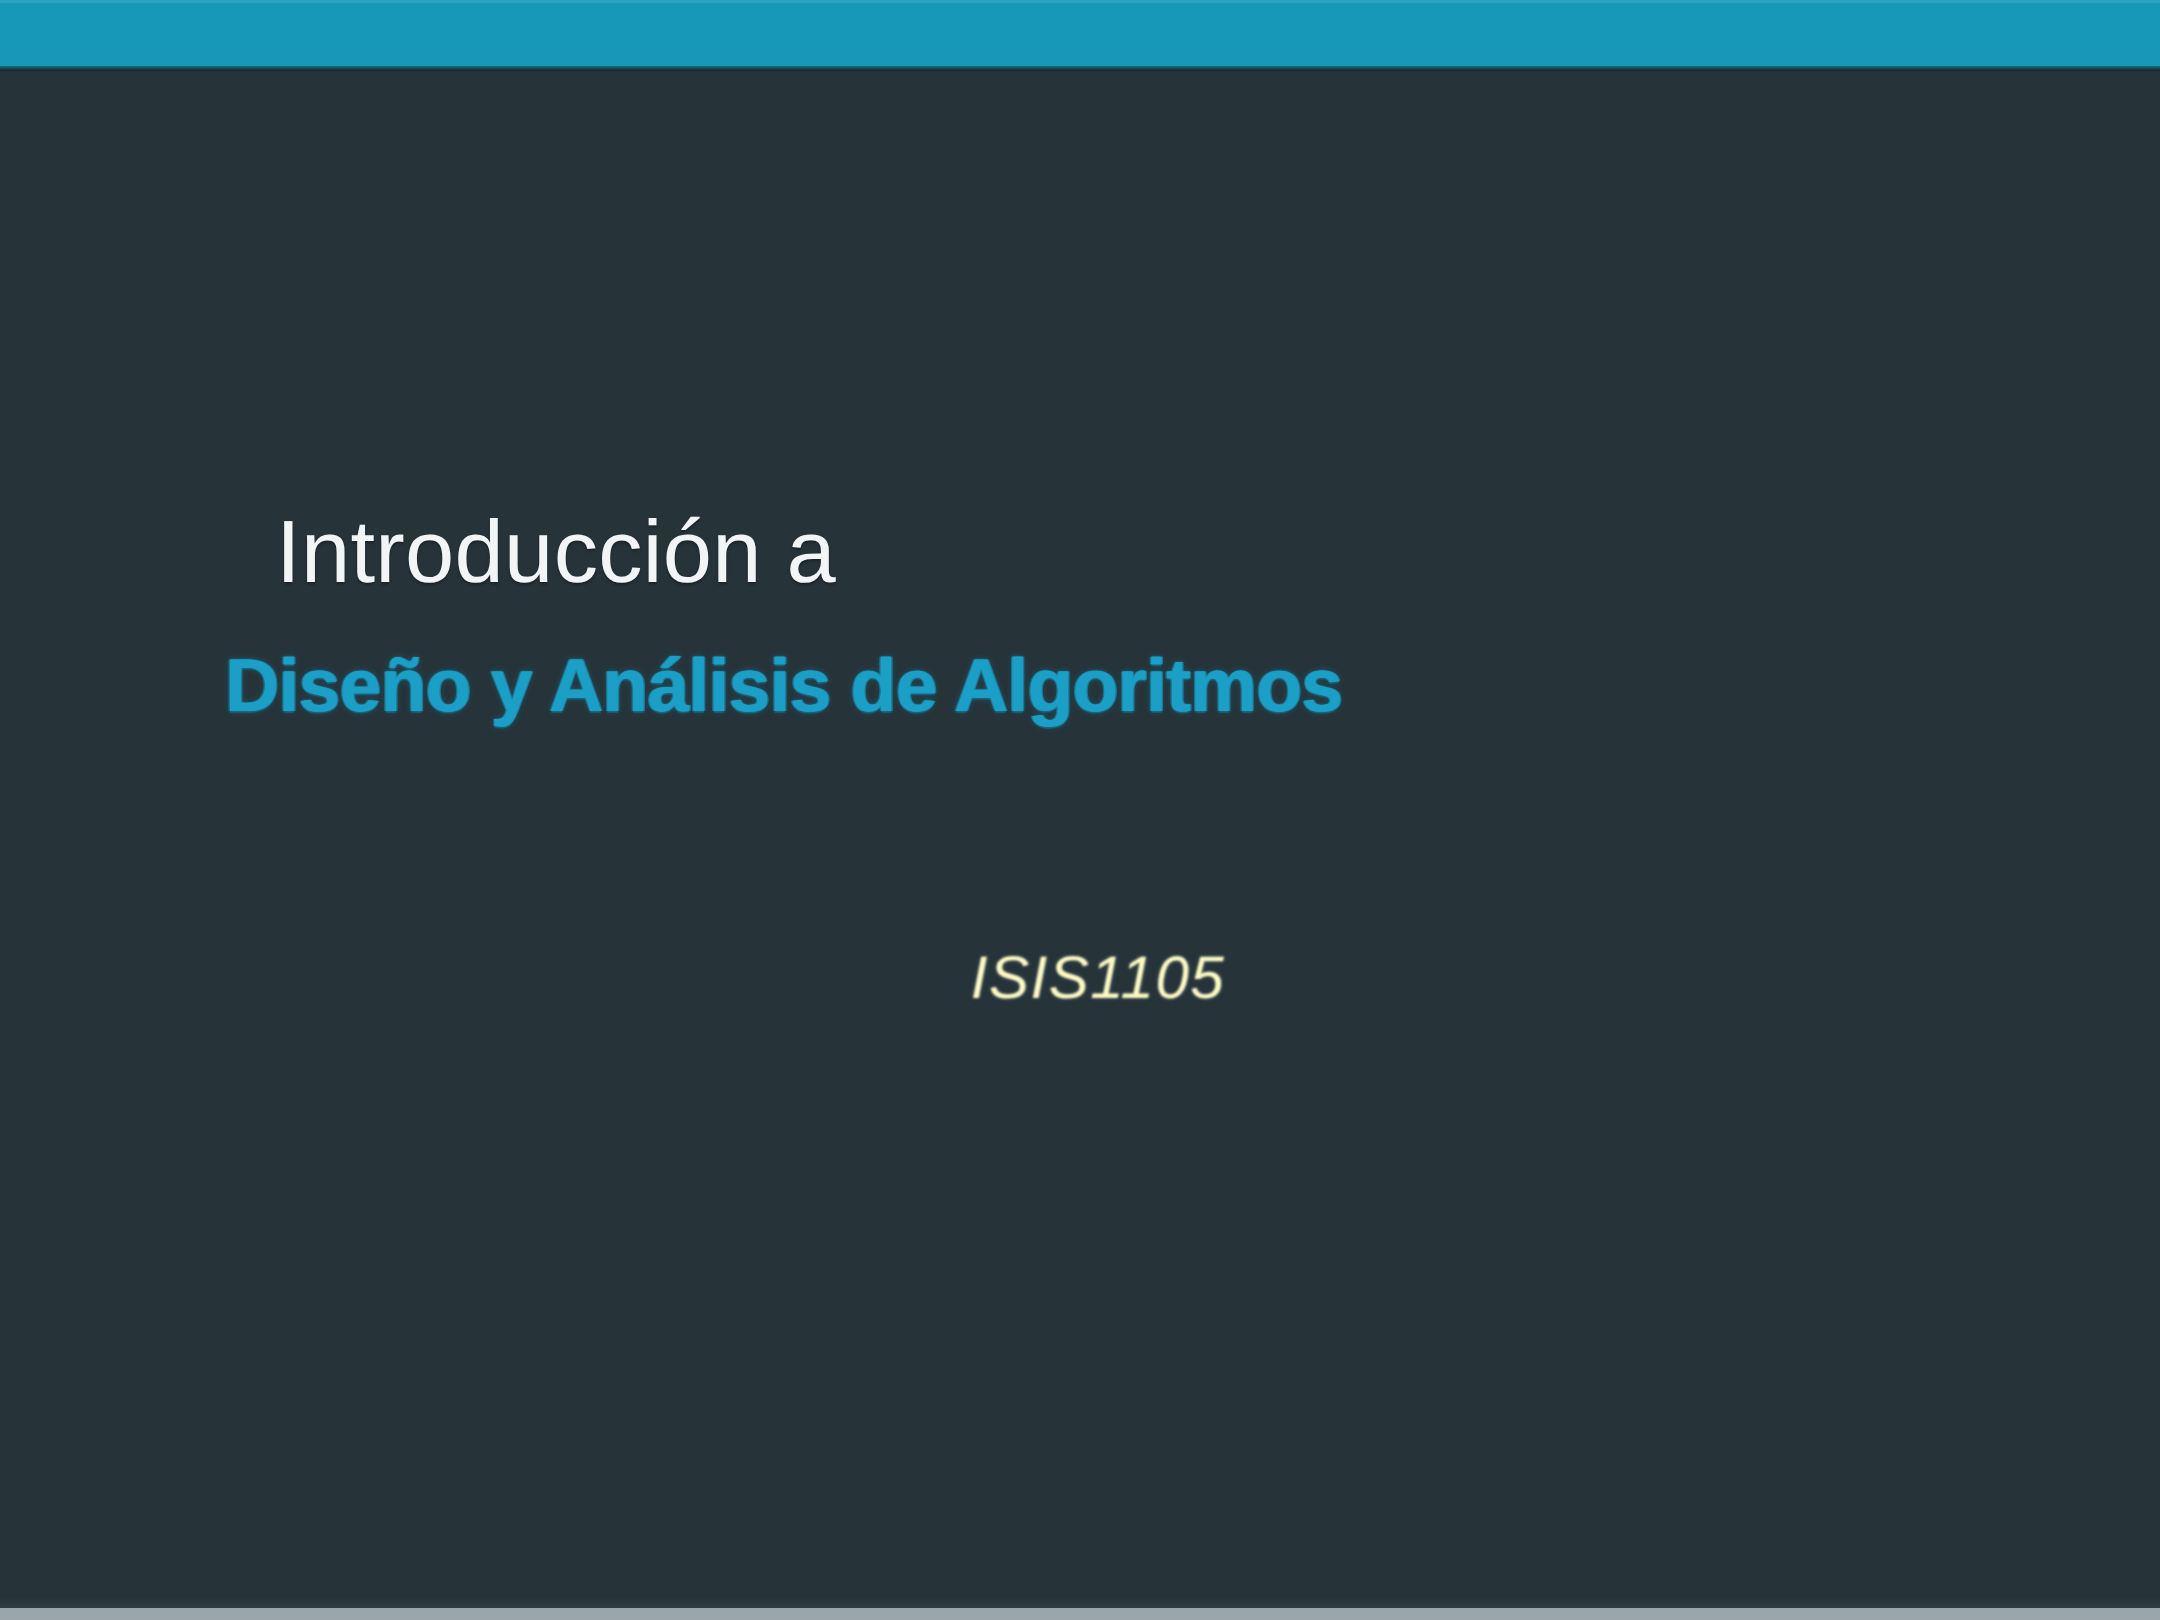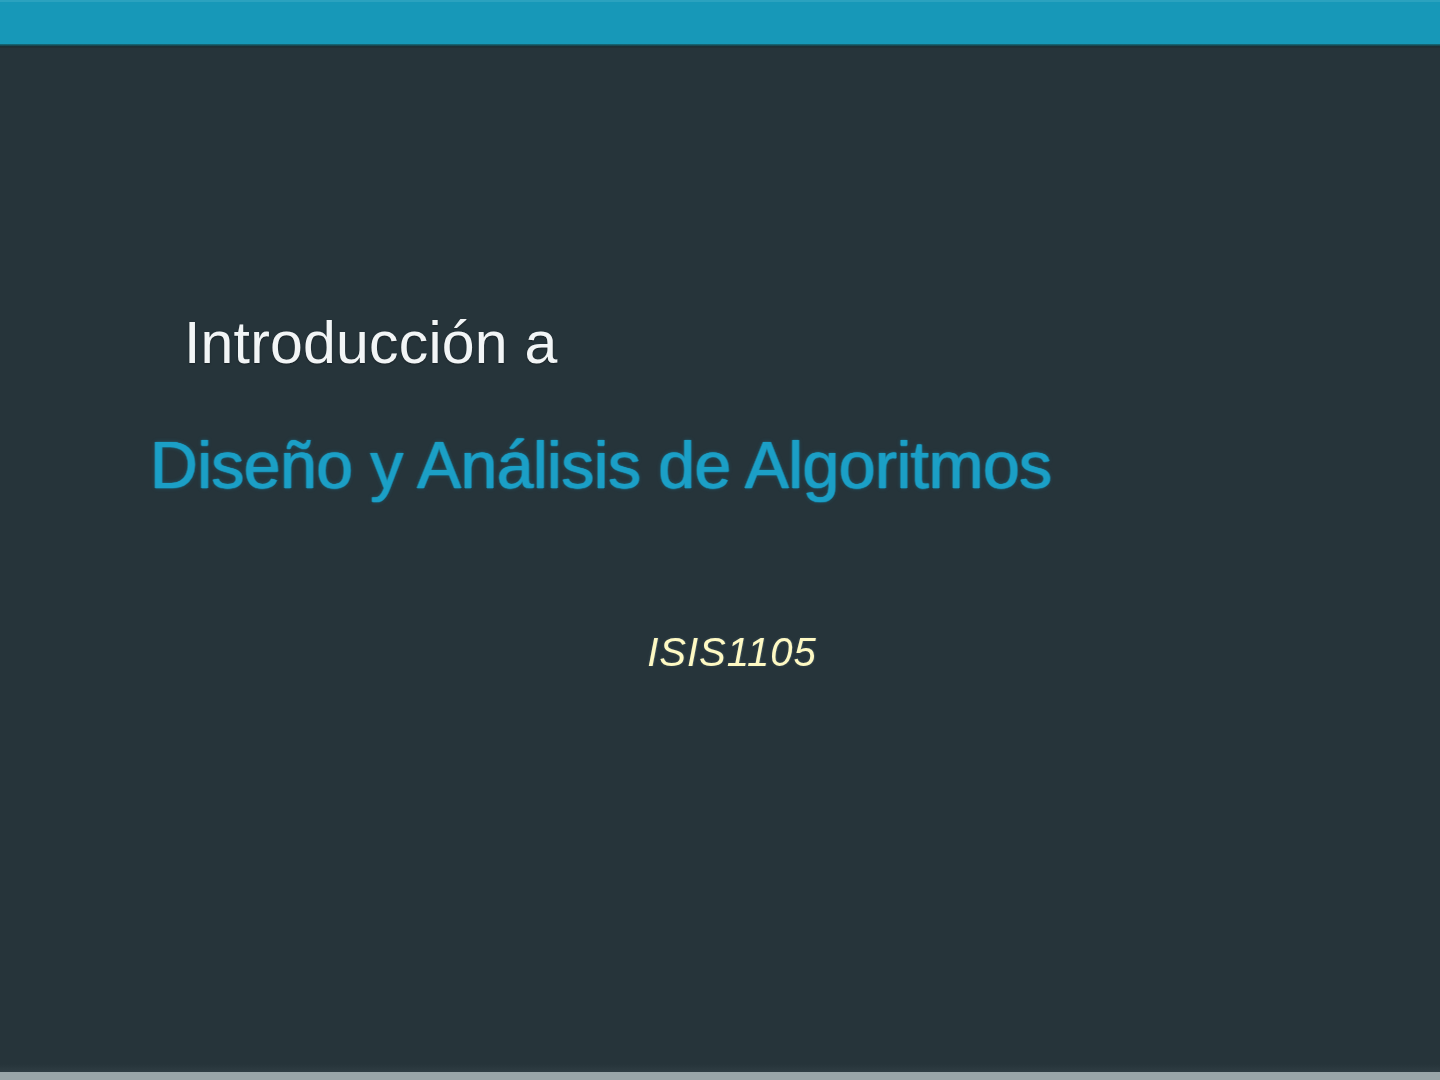"Introducción a" #intro-line { top: 314px -> 339px }
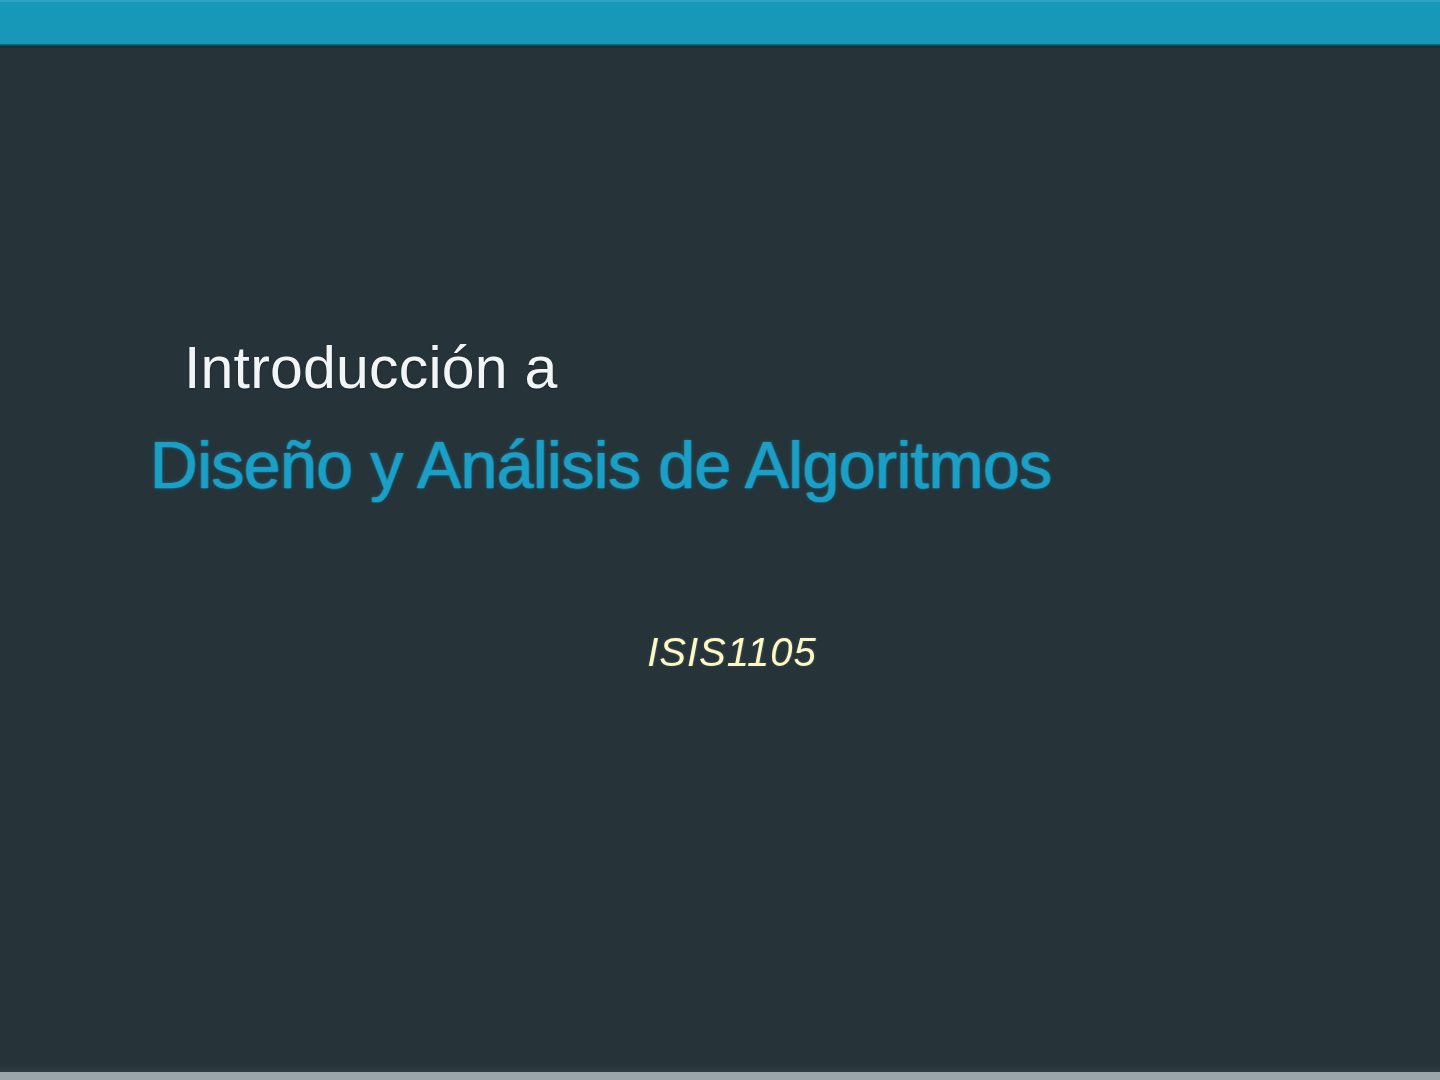"Diseño y Análisis de Algoritmos" #main-title { font-size: 66px -> 50px; font-weight: 400 -> 700 }
